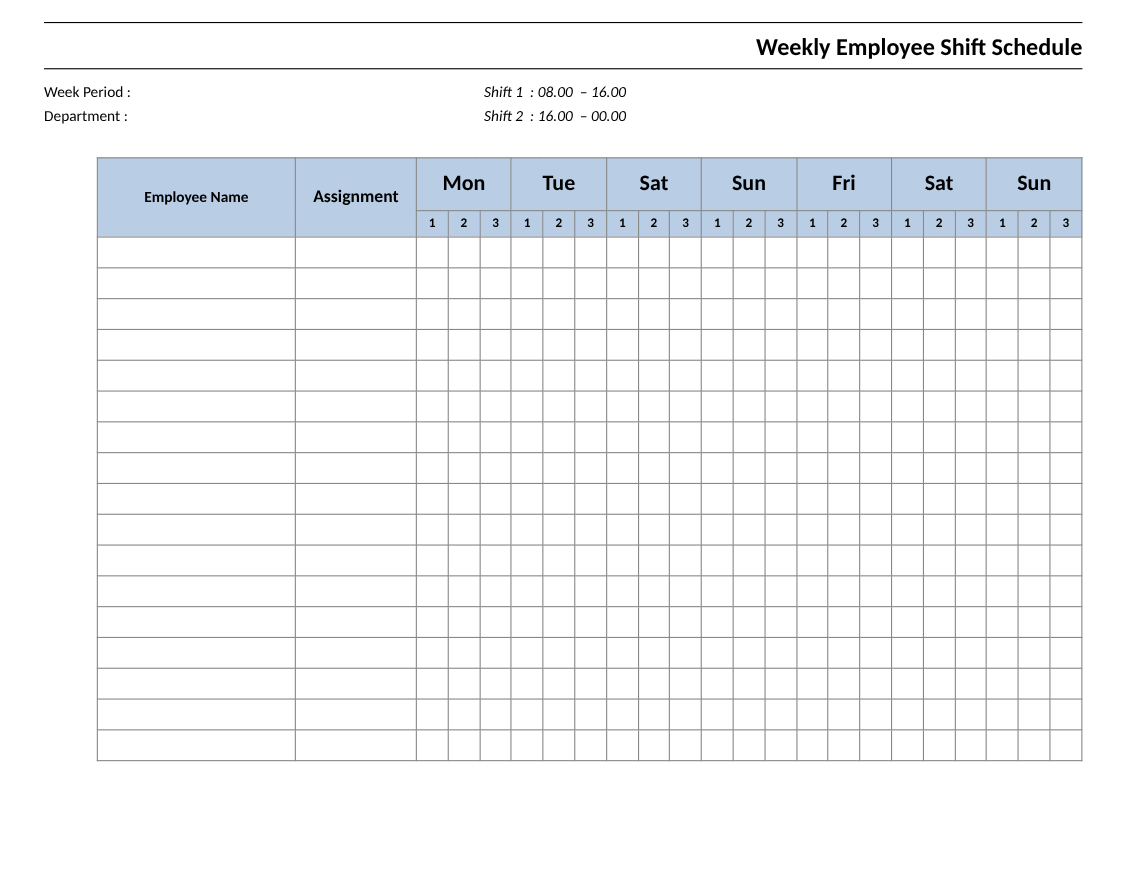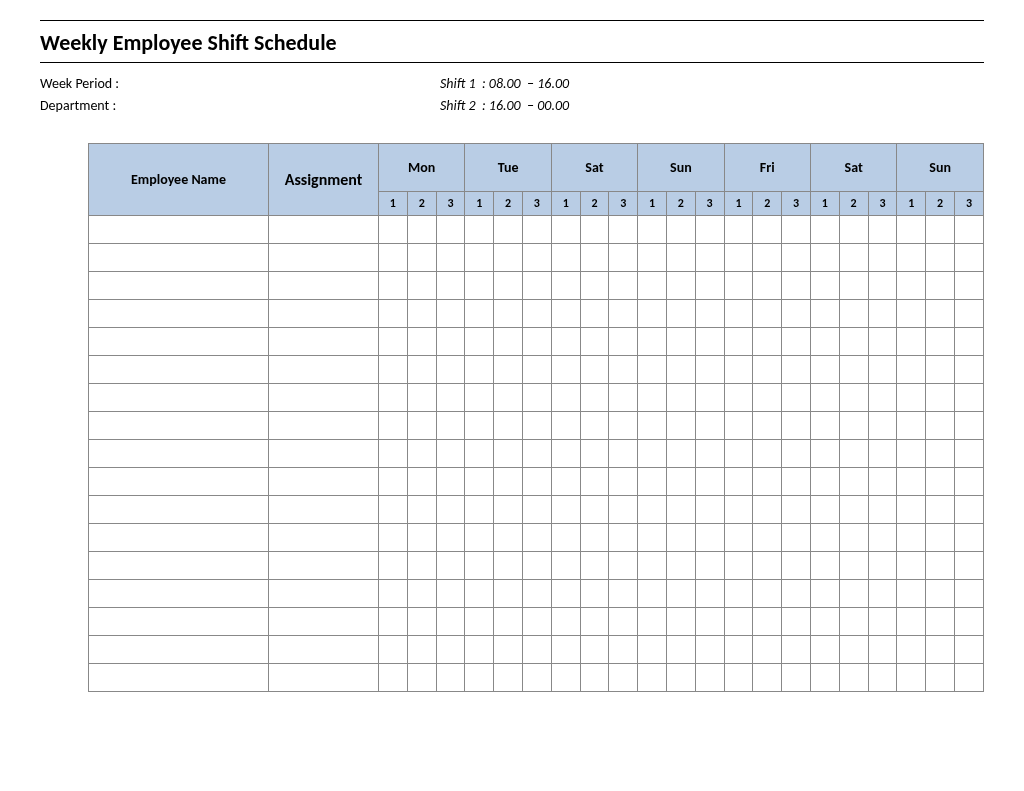"Weekly Employee Shift Schedule" .title { text-align: left -> right }
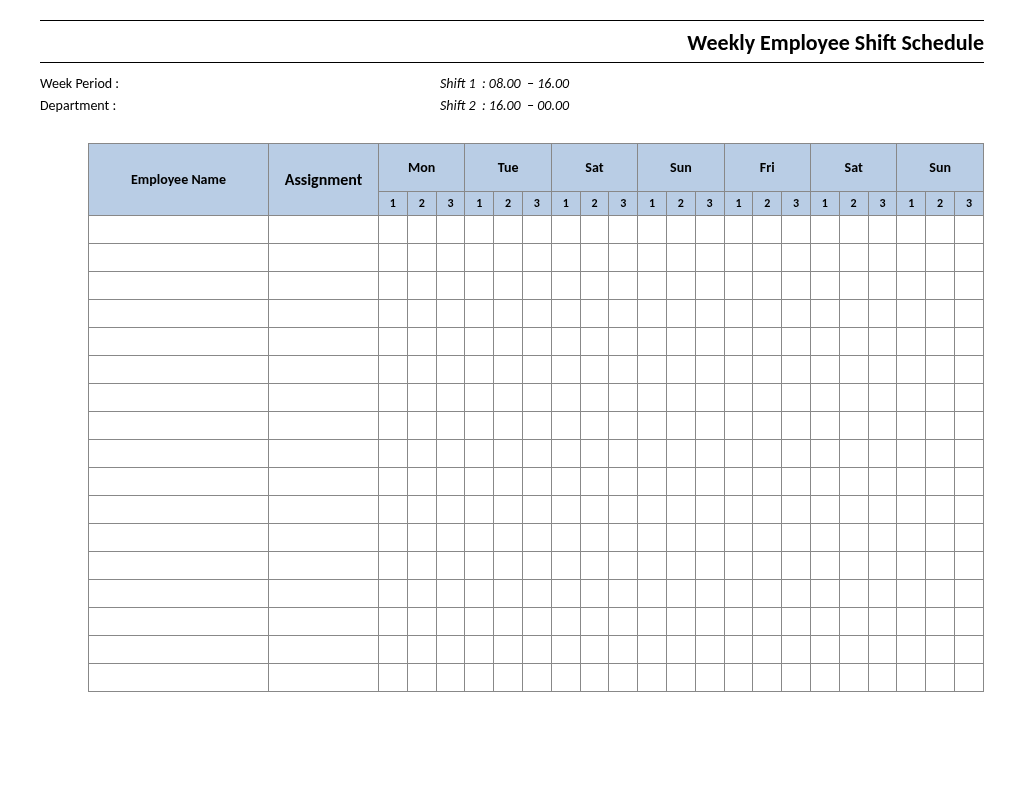"Mon" th.day-header { font-size: 14px -> 20px }
